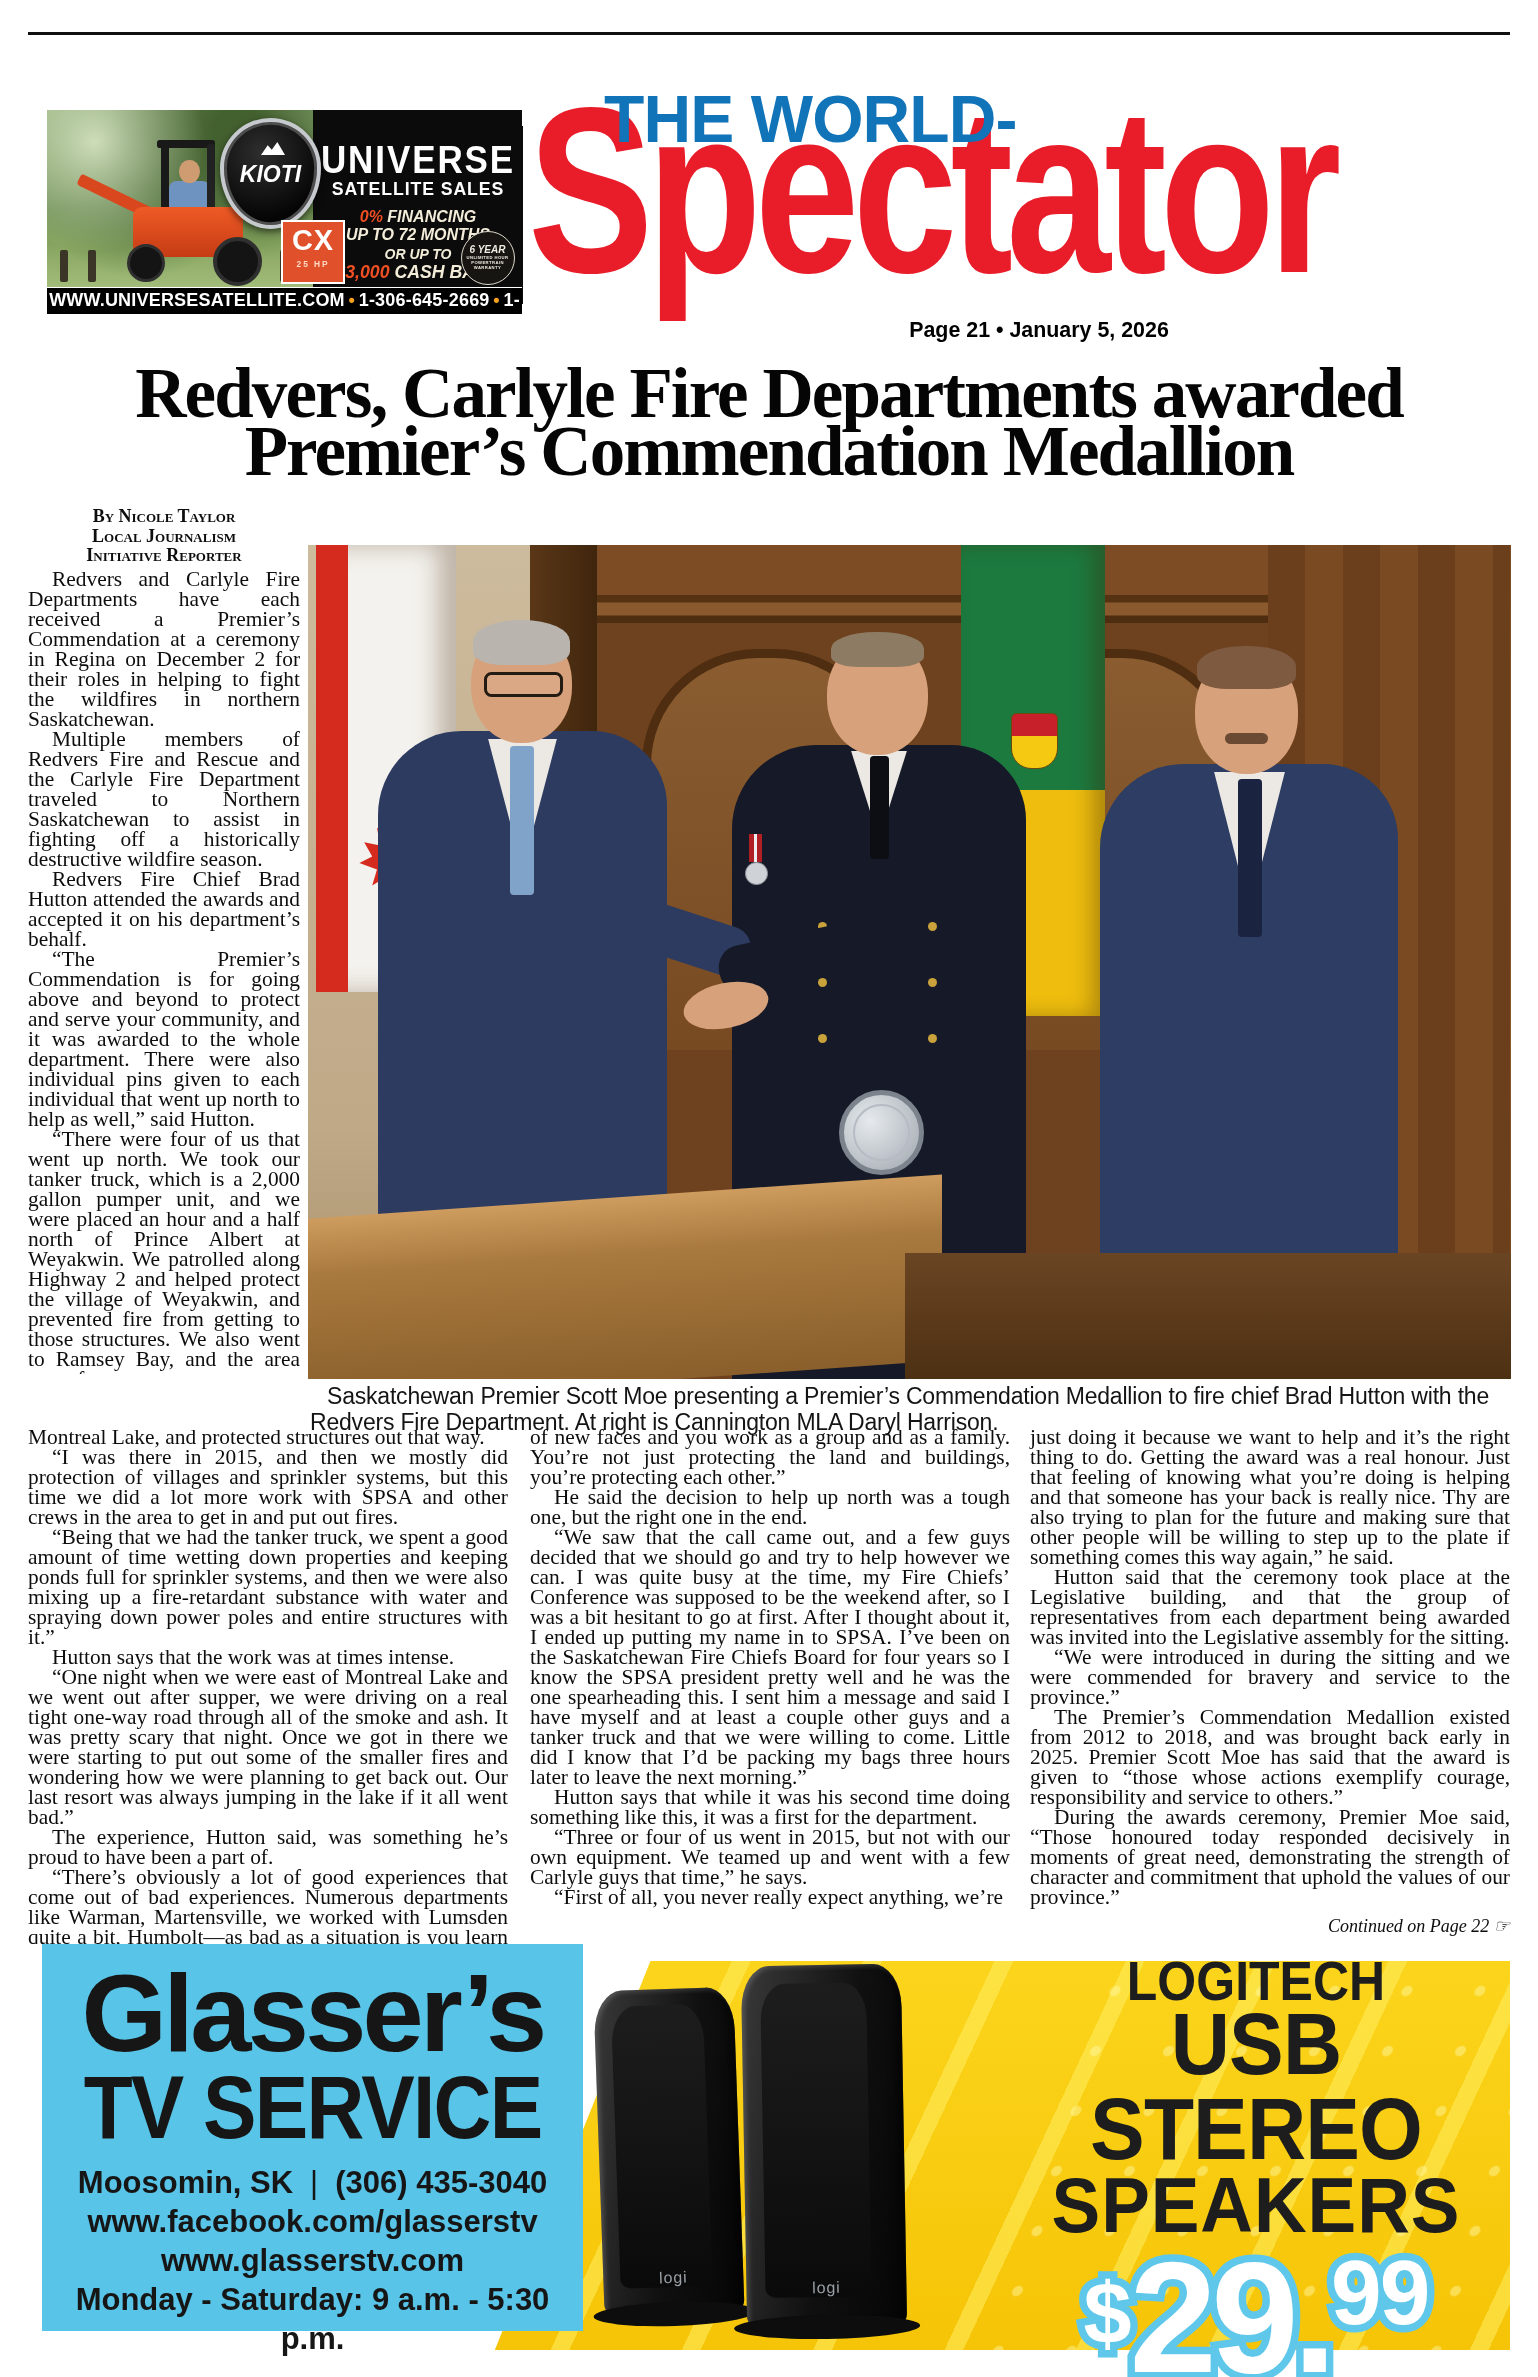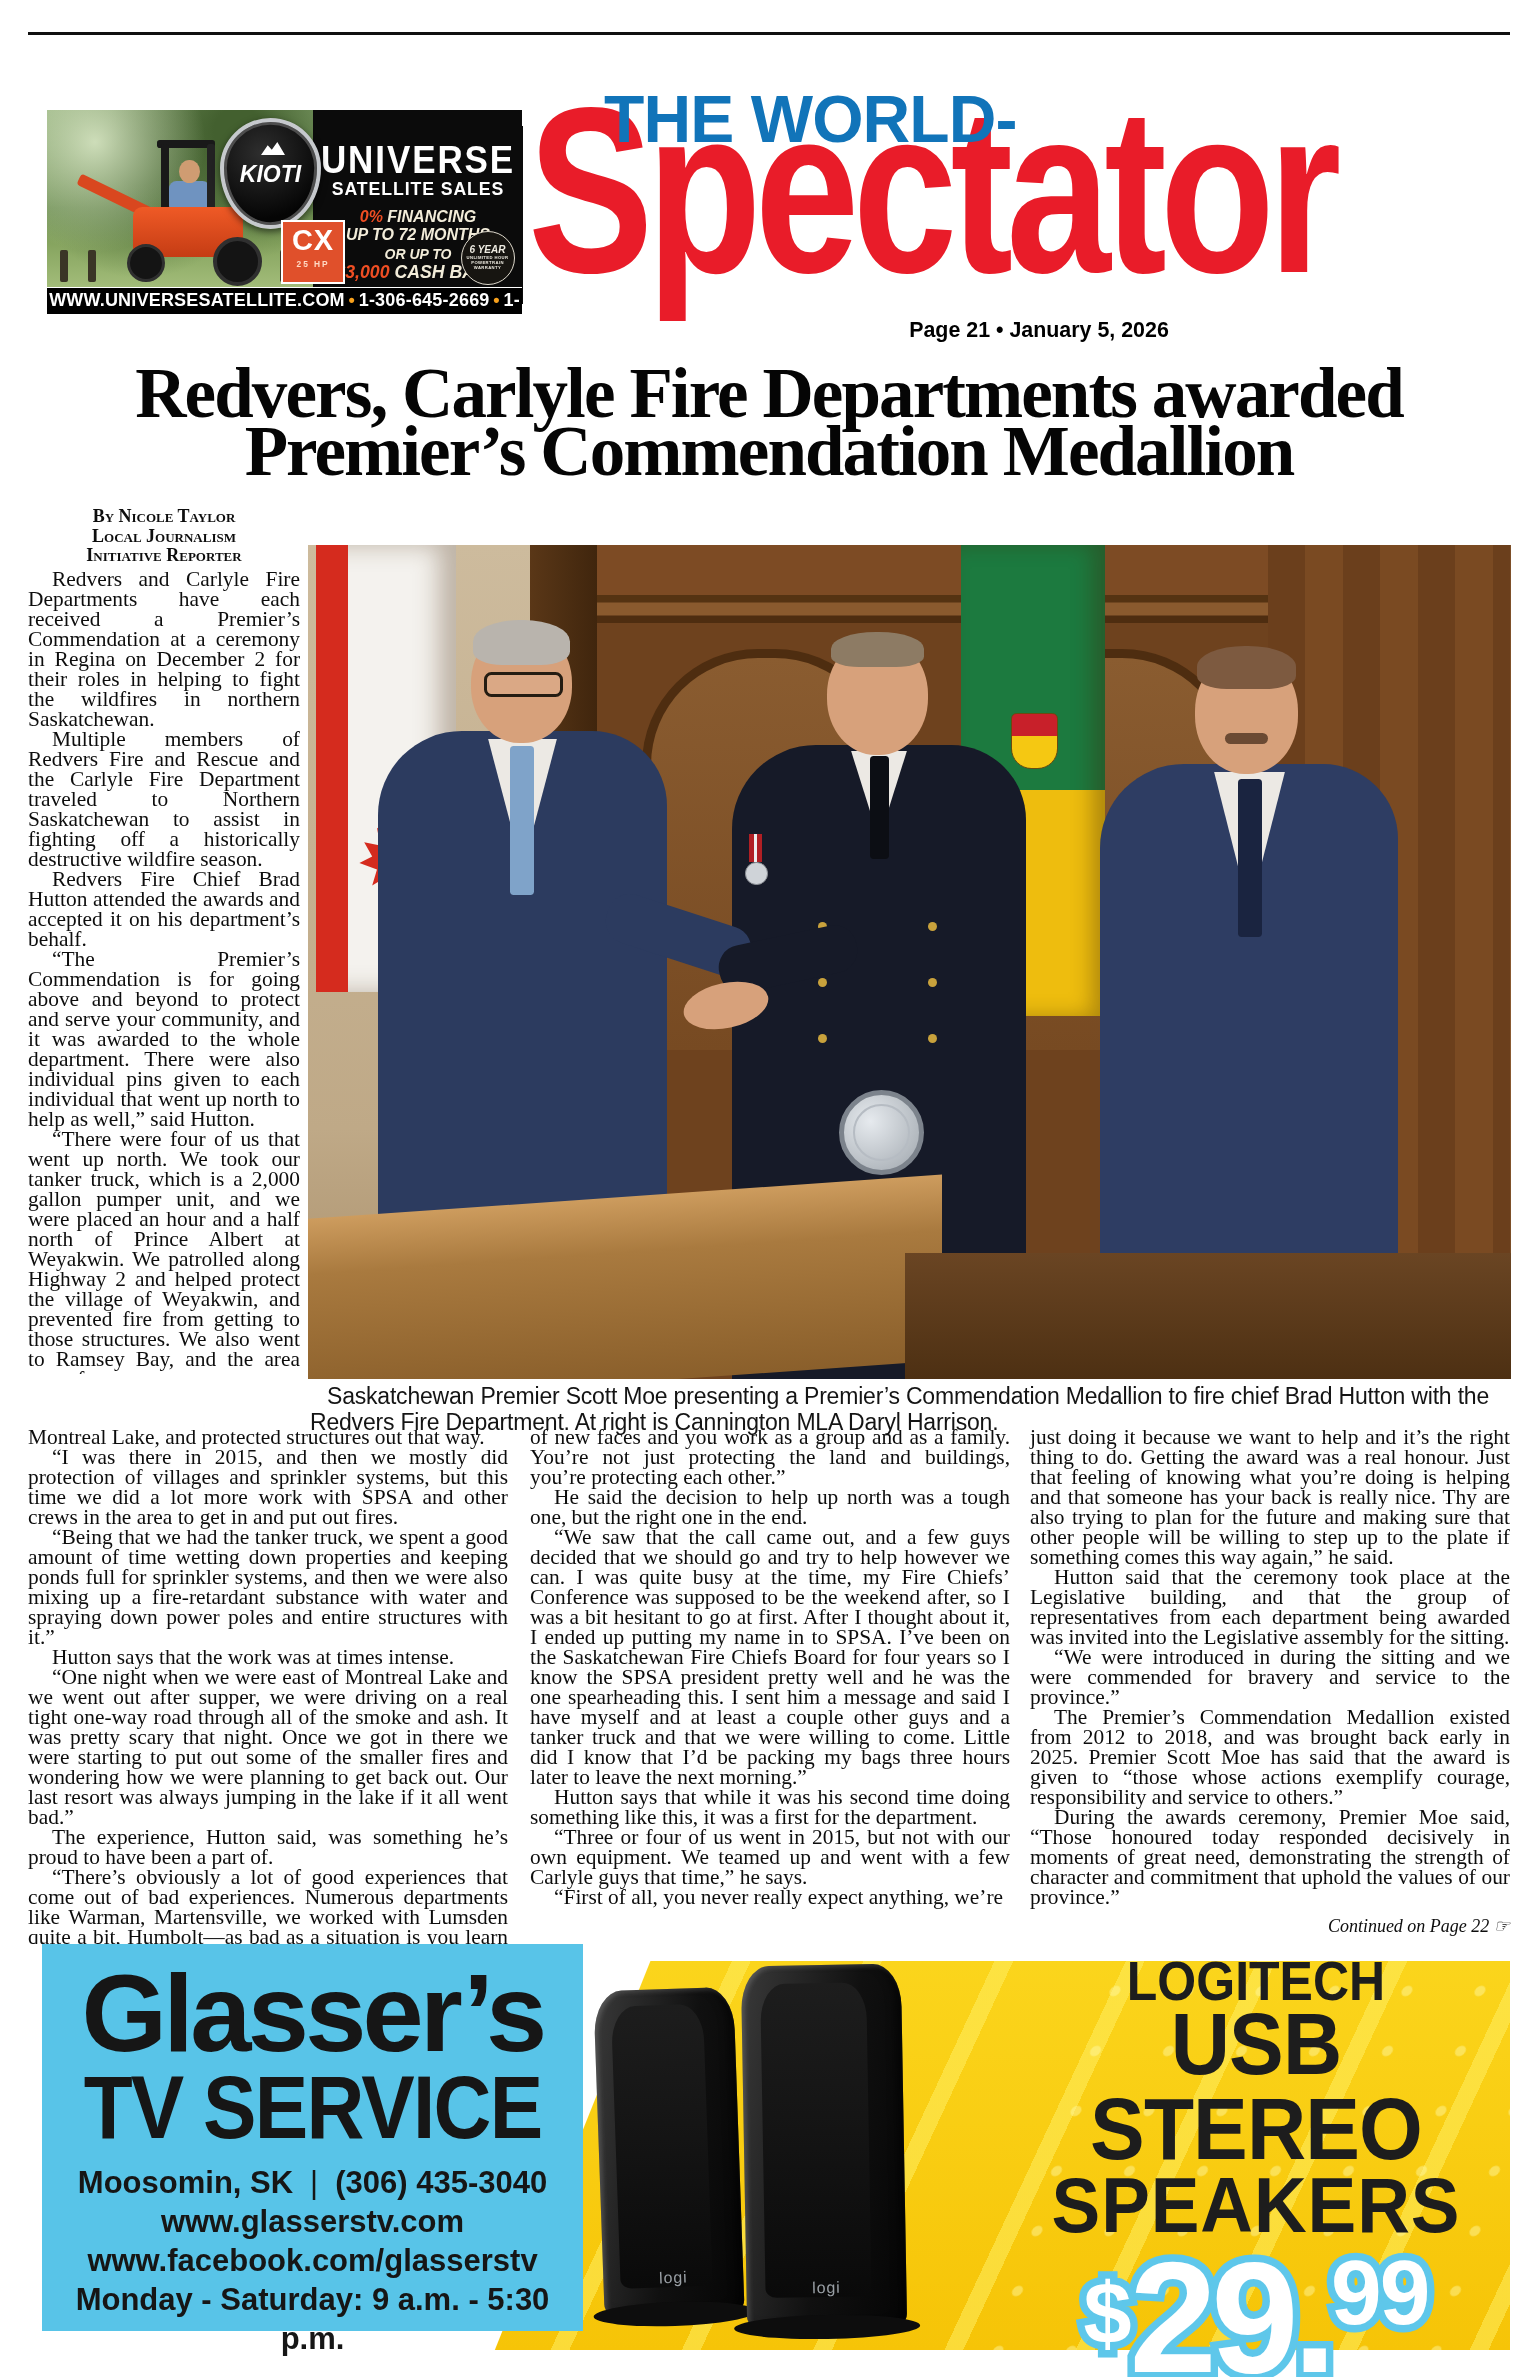"www.glasserstv.com" div { order: before "www.facebook.com/glasserstv" -> after "www.facebook.com/glasserstv" }
